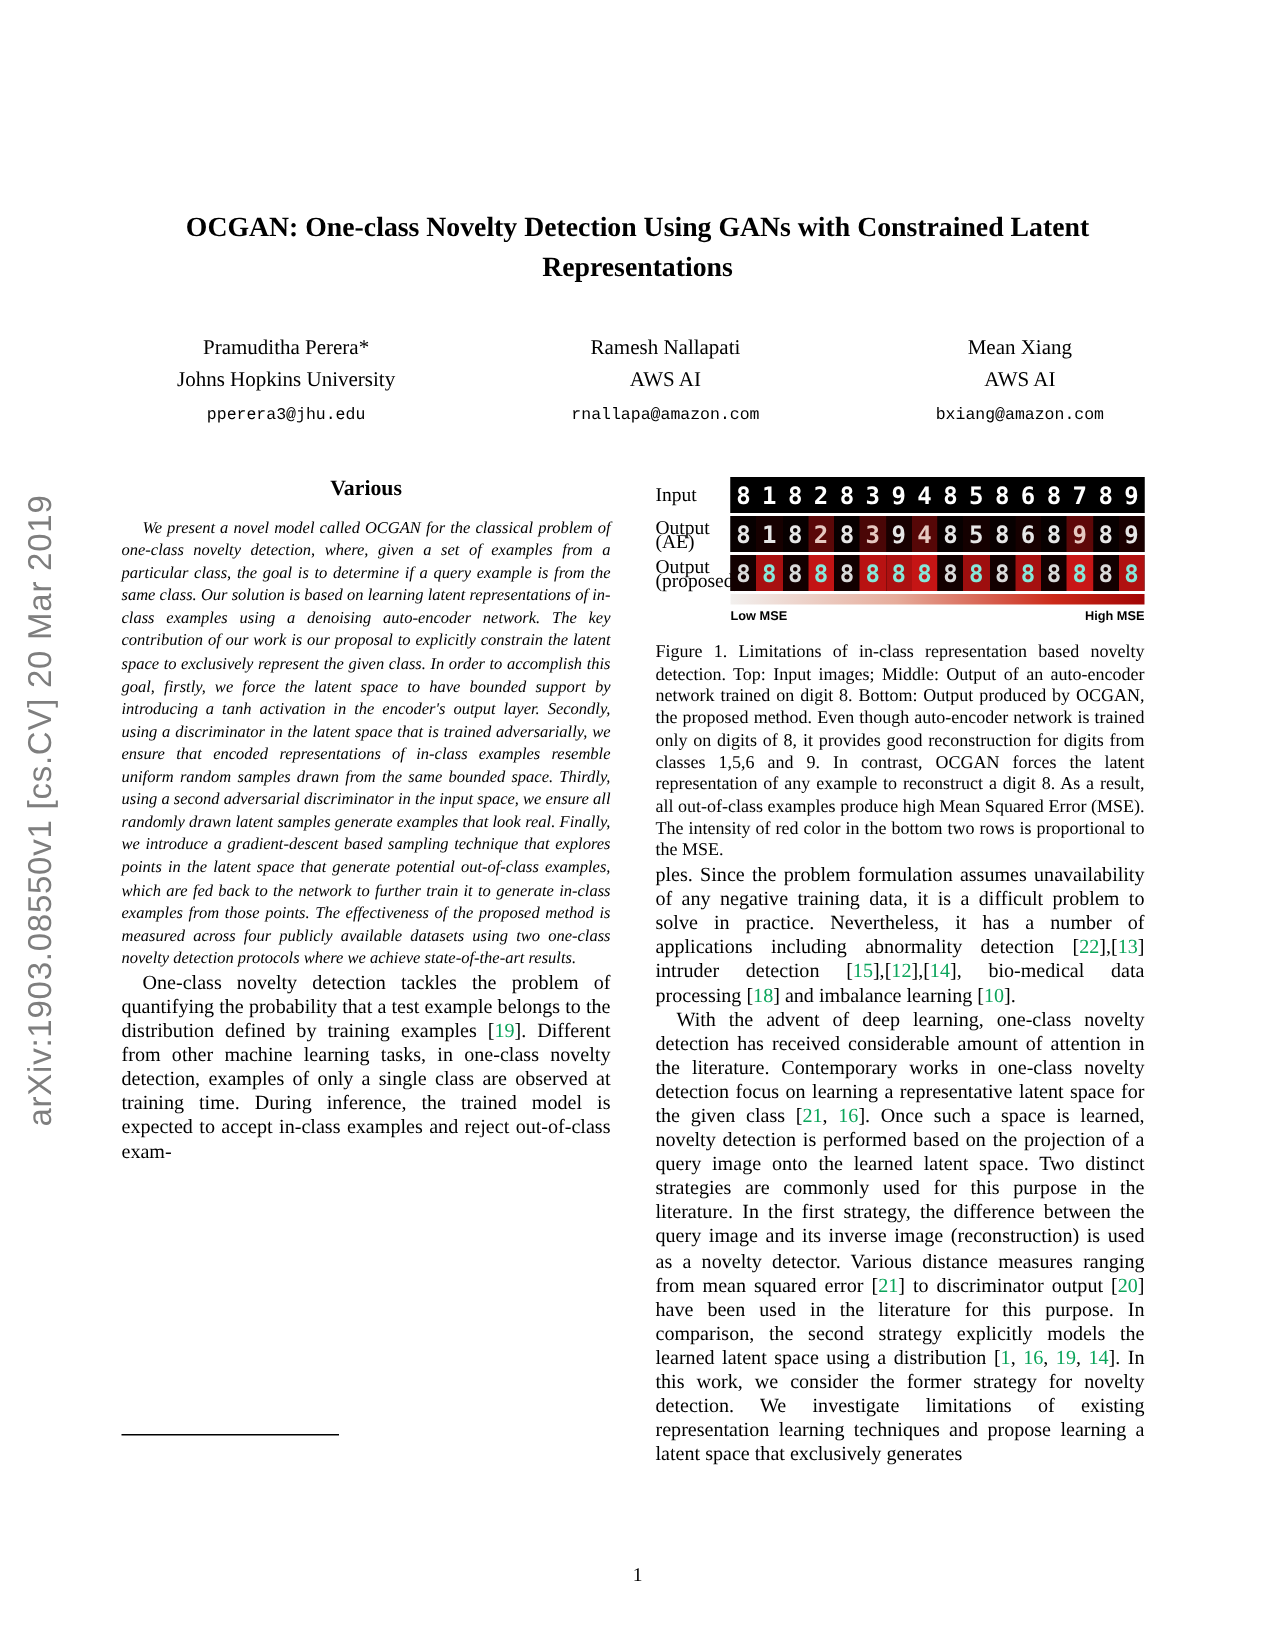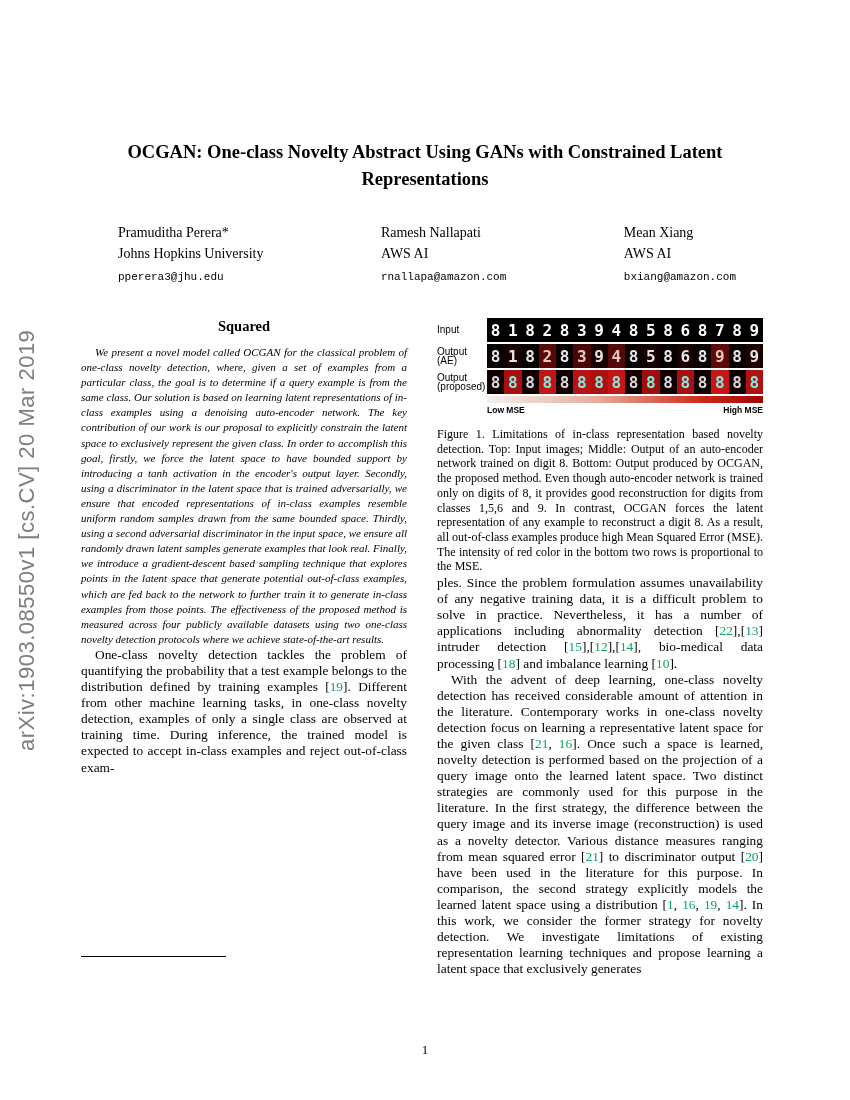"OCGAN: One-class Novelty Abstract Using" h1.title { text: Abstract -> Detection }
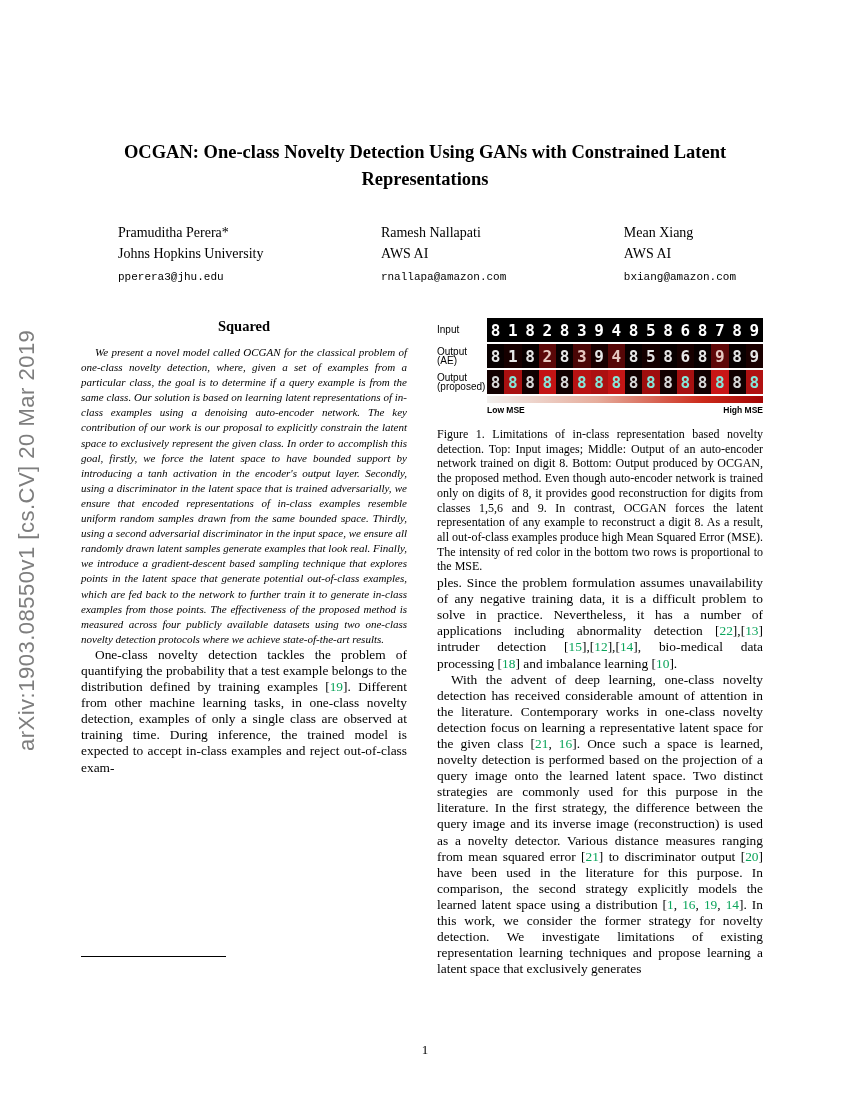"Pramuditha Perera*" .author { text-align: none -> center }
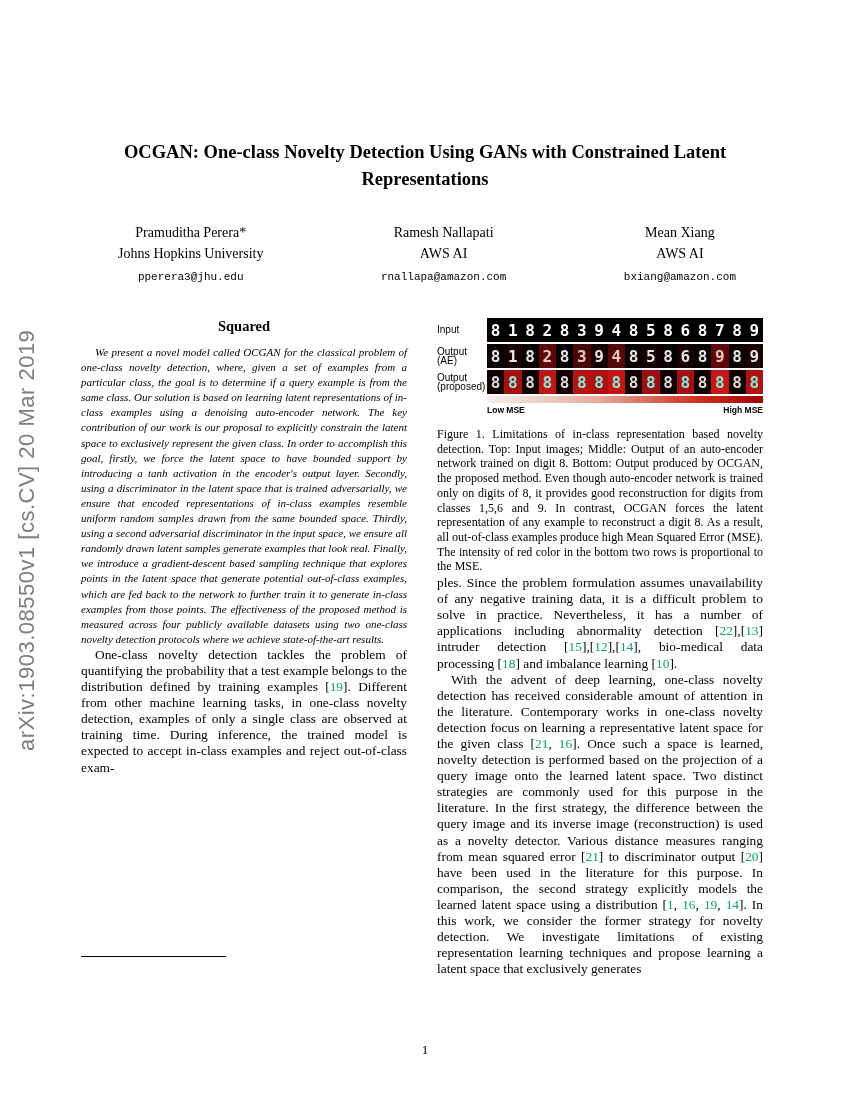"Squared" div.abstract-head { text: Squared -> Various }
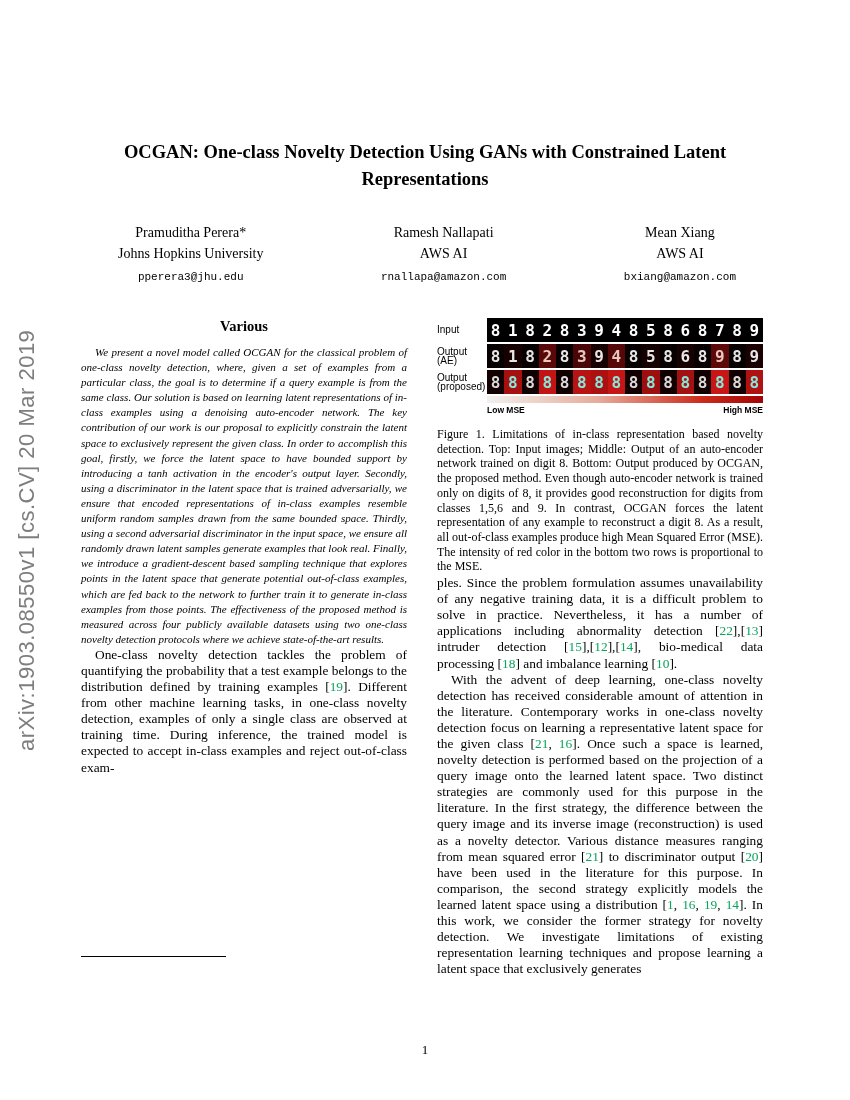"Input" .fig-label { font-family: Liberation Sans, sans-serif -> Liberation Serif, serif; font-size: 10px -> 13px }
